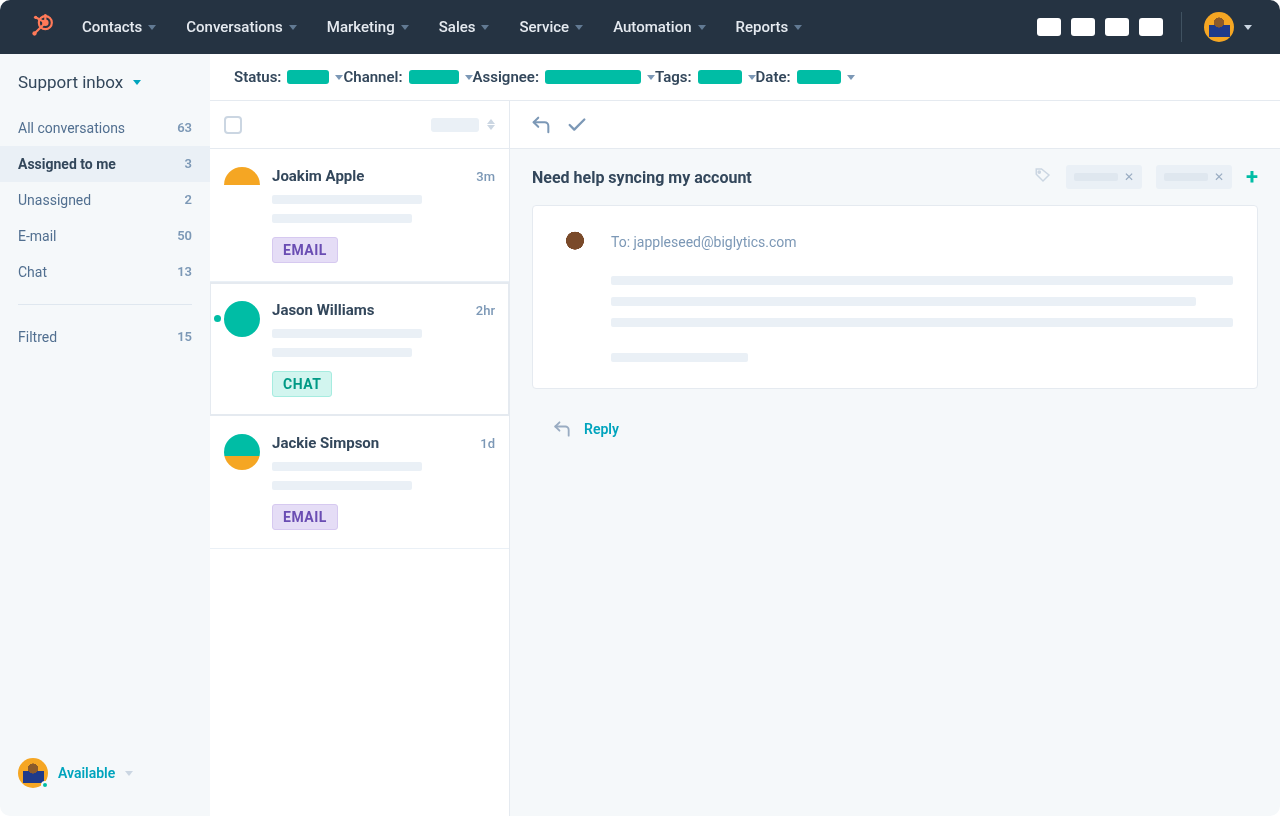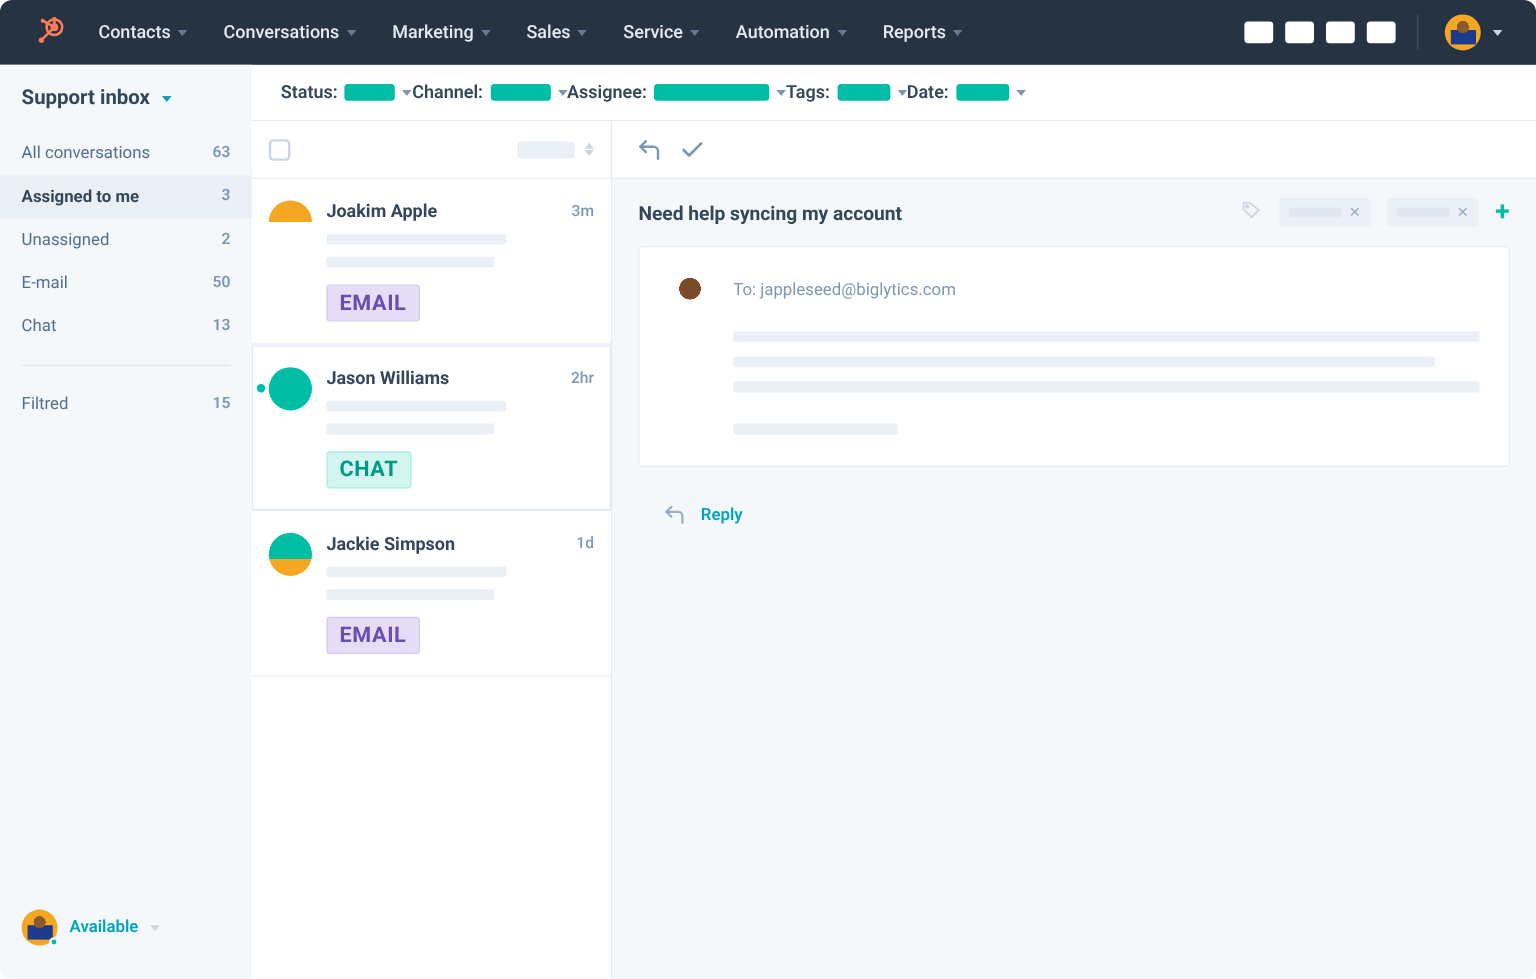"Support inbox" .sidebar-title { font-weight: 700 -> 400 }
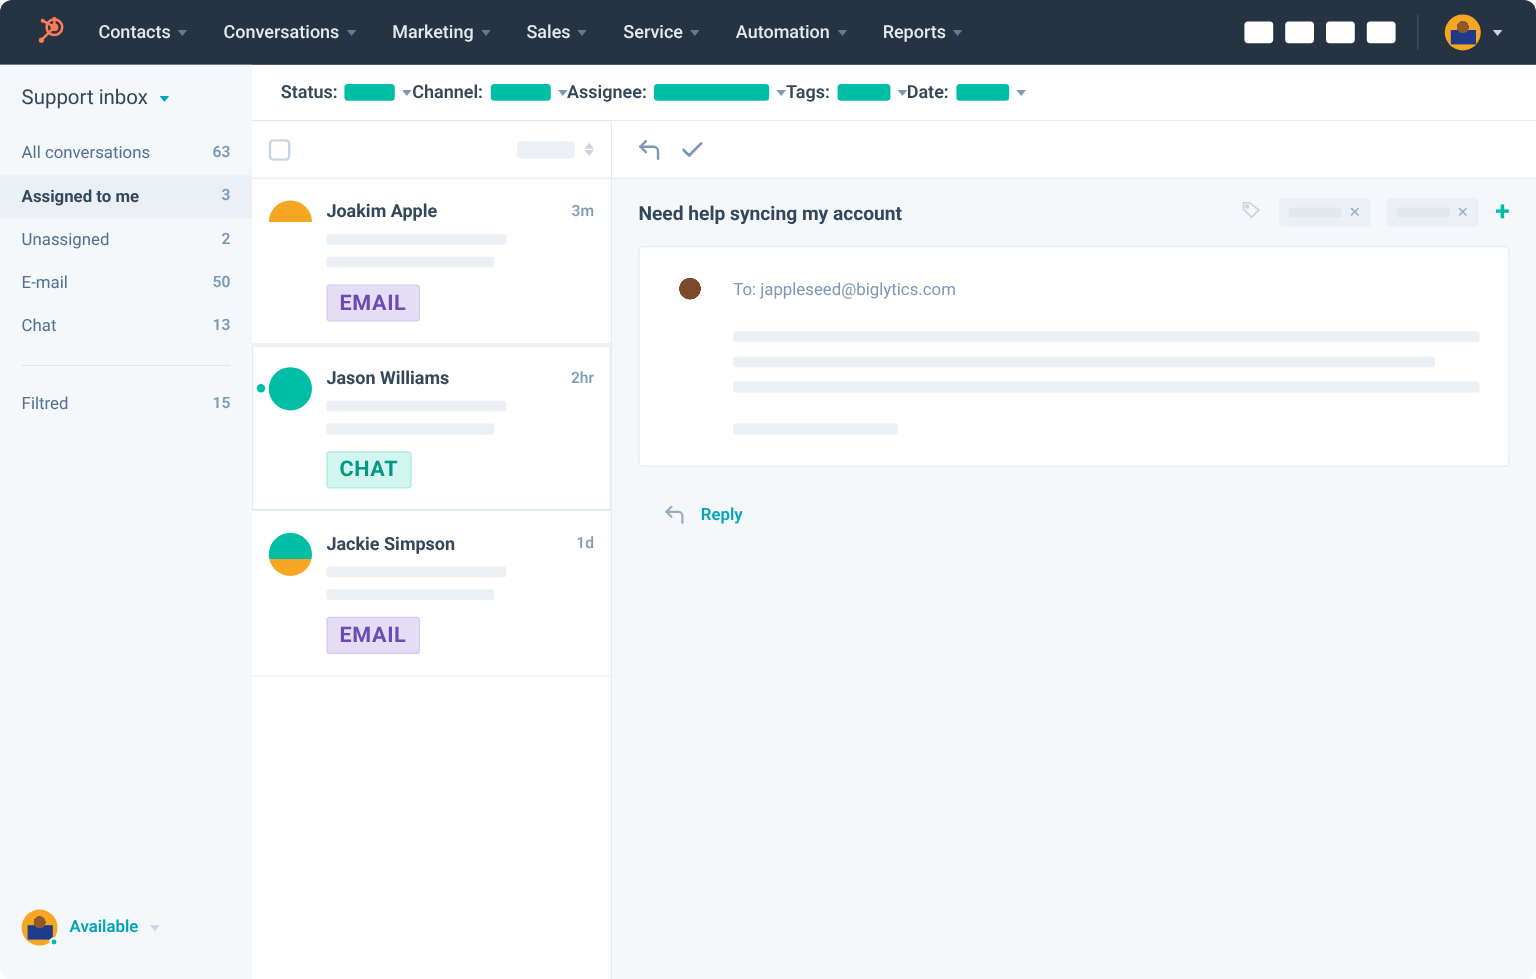"EMAIL" .tag { font-size: 18px -> 14px }
